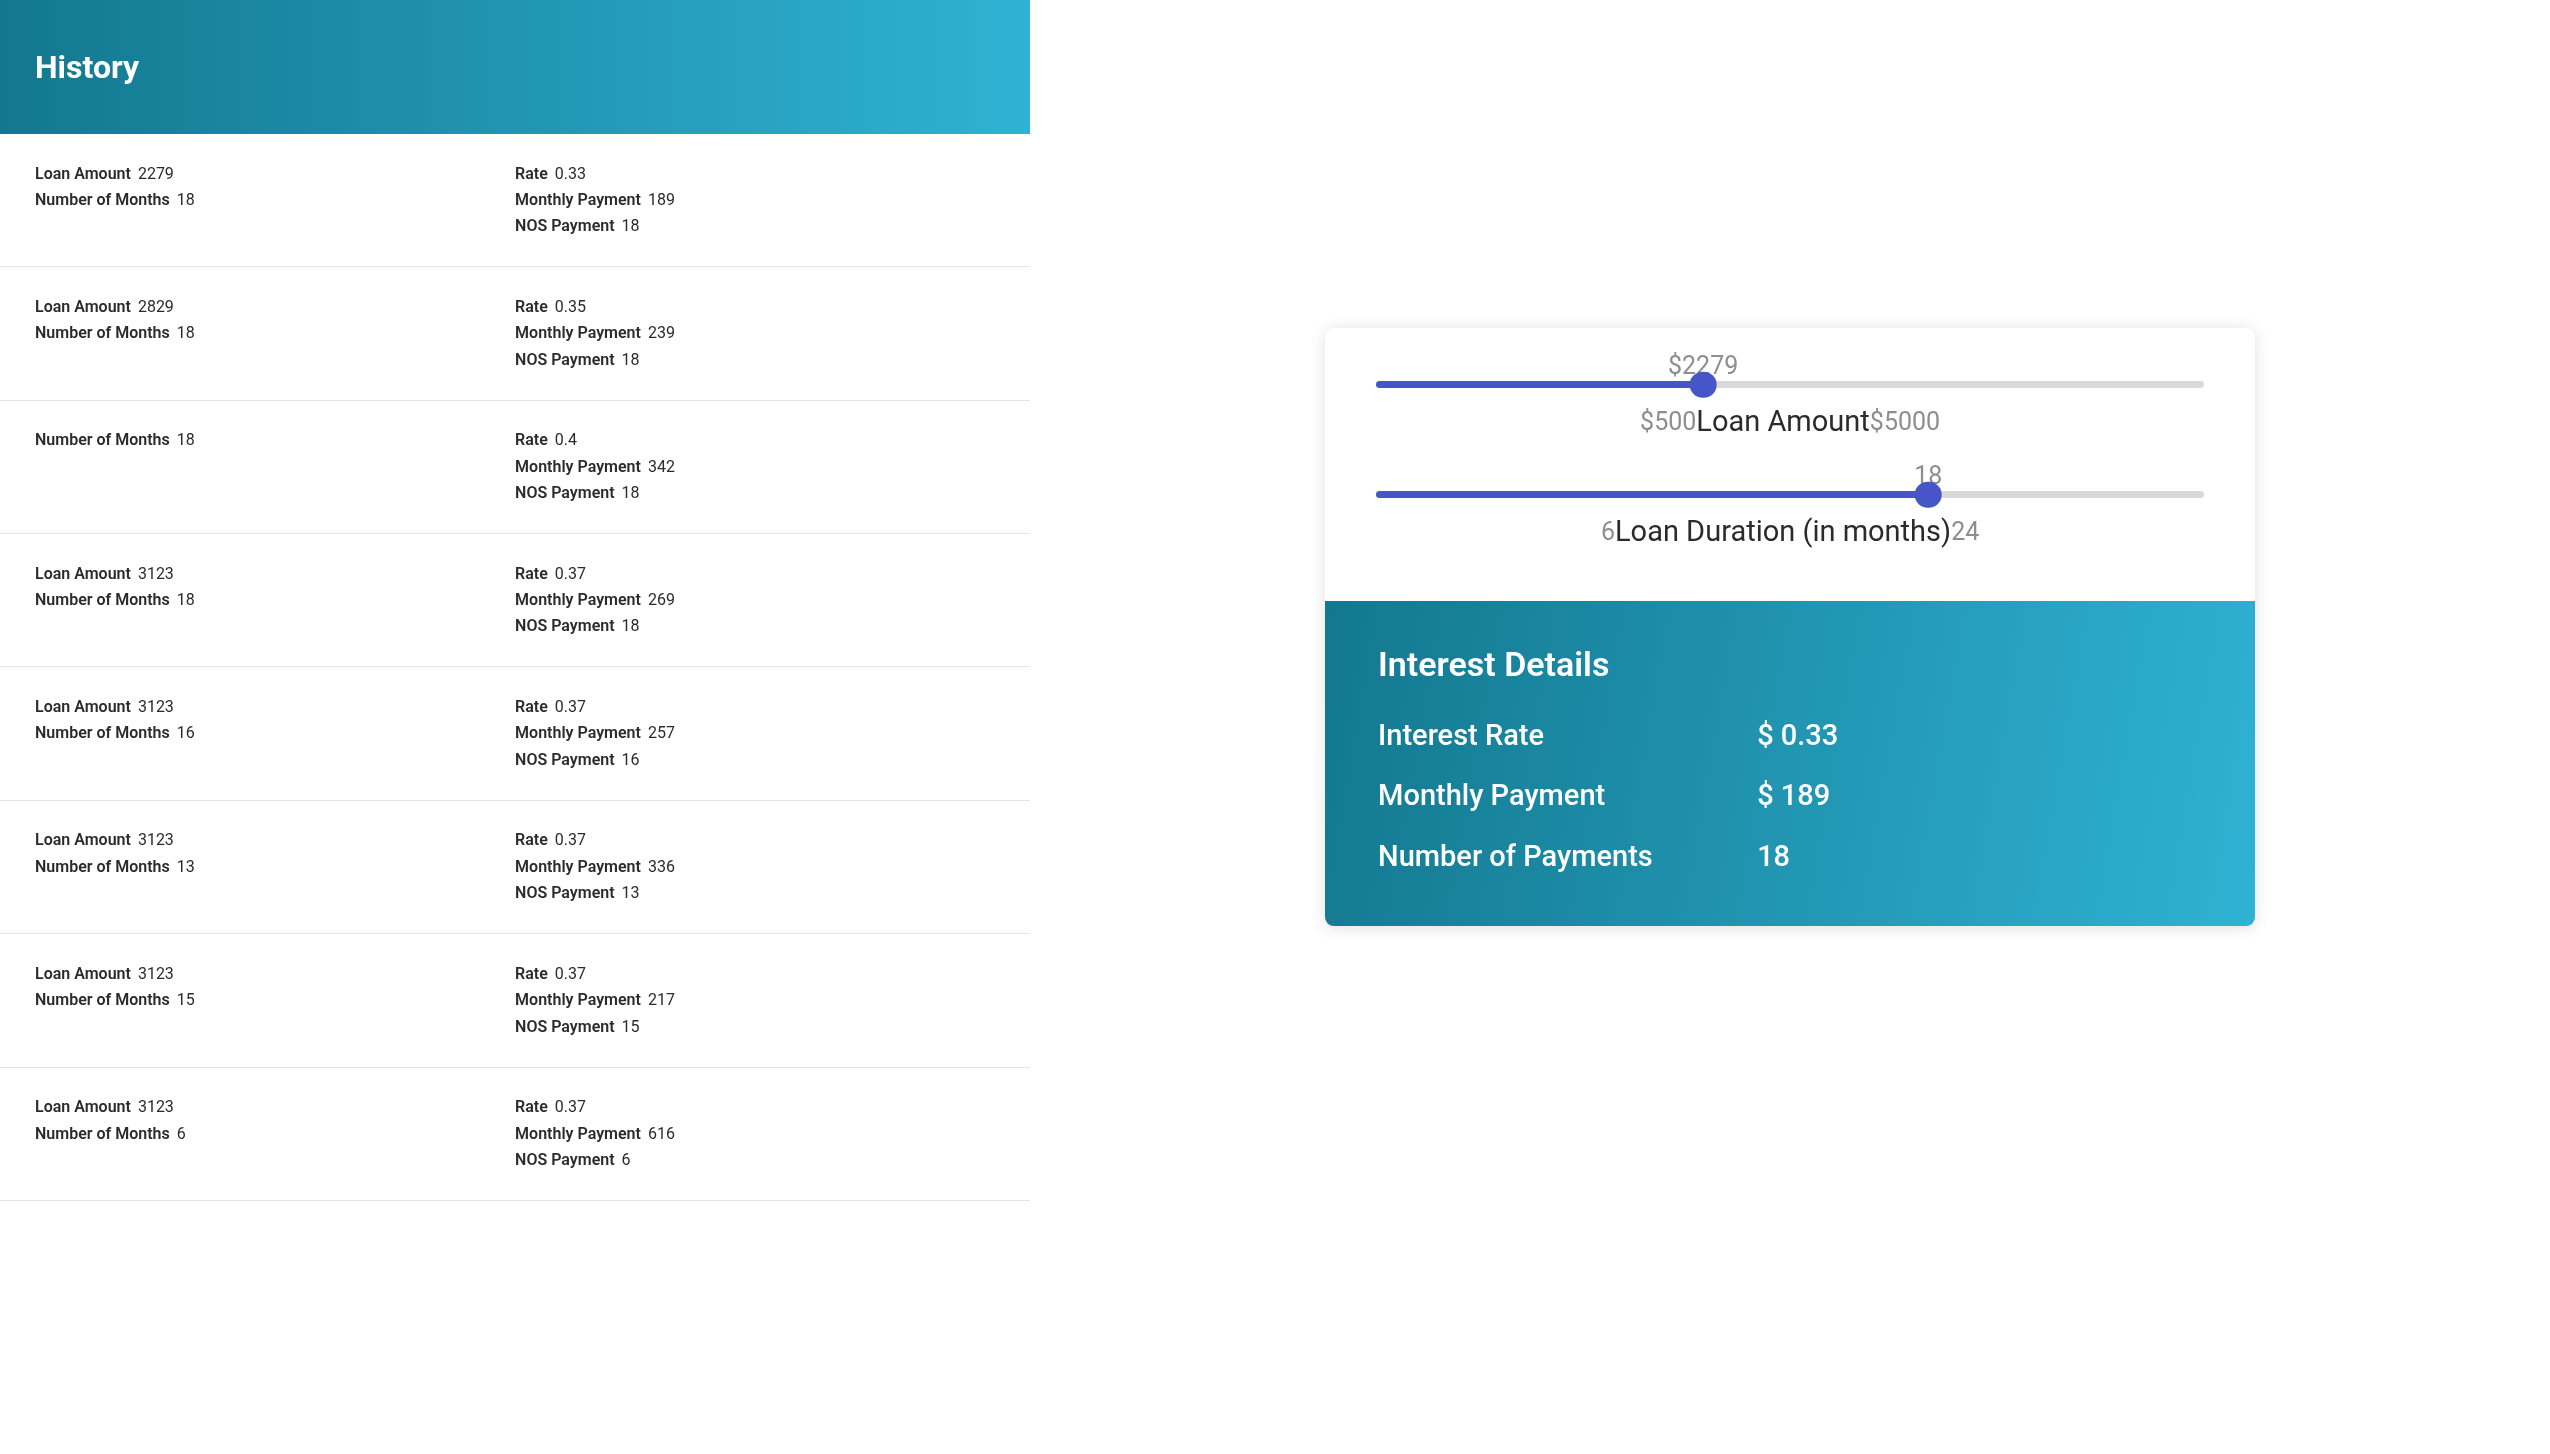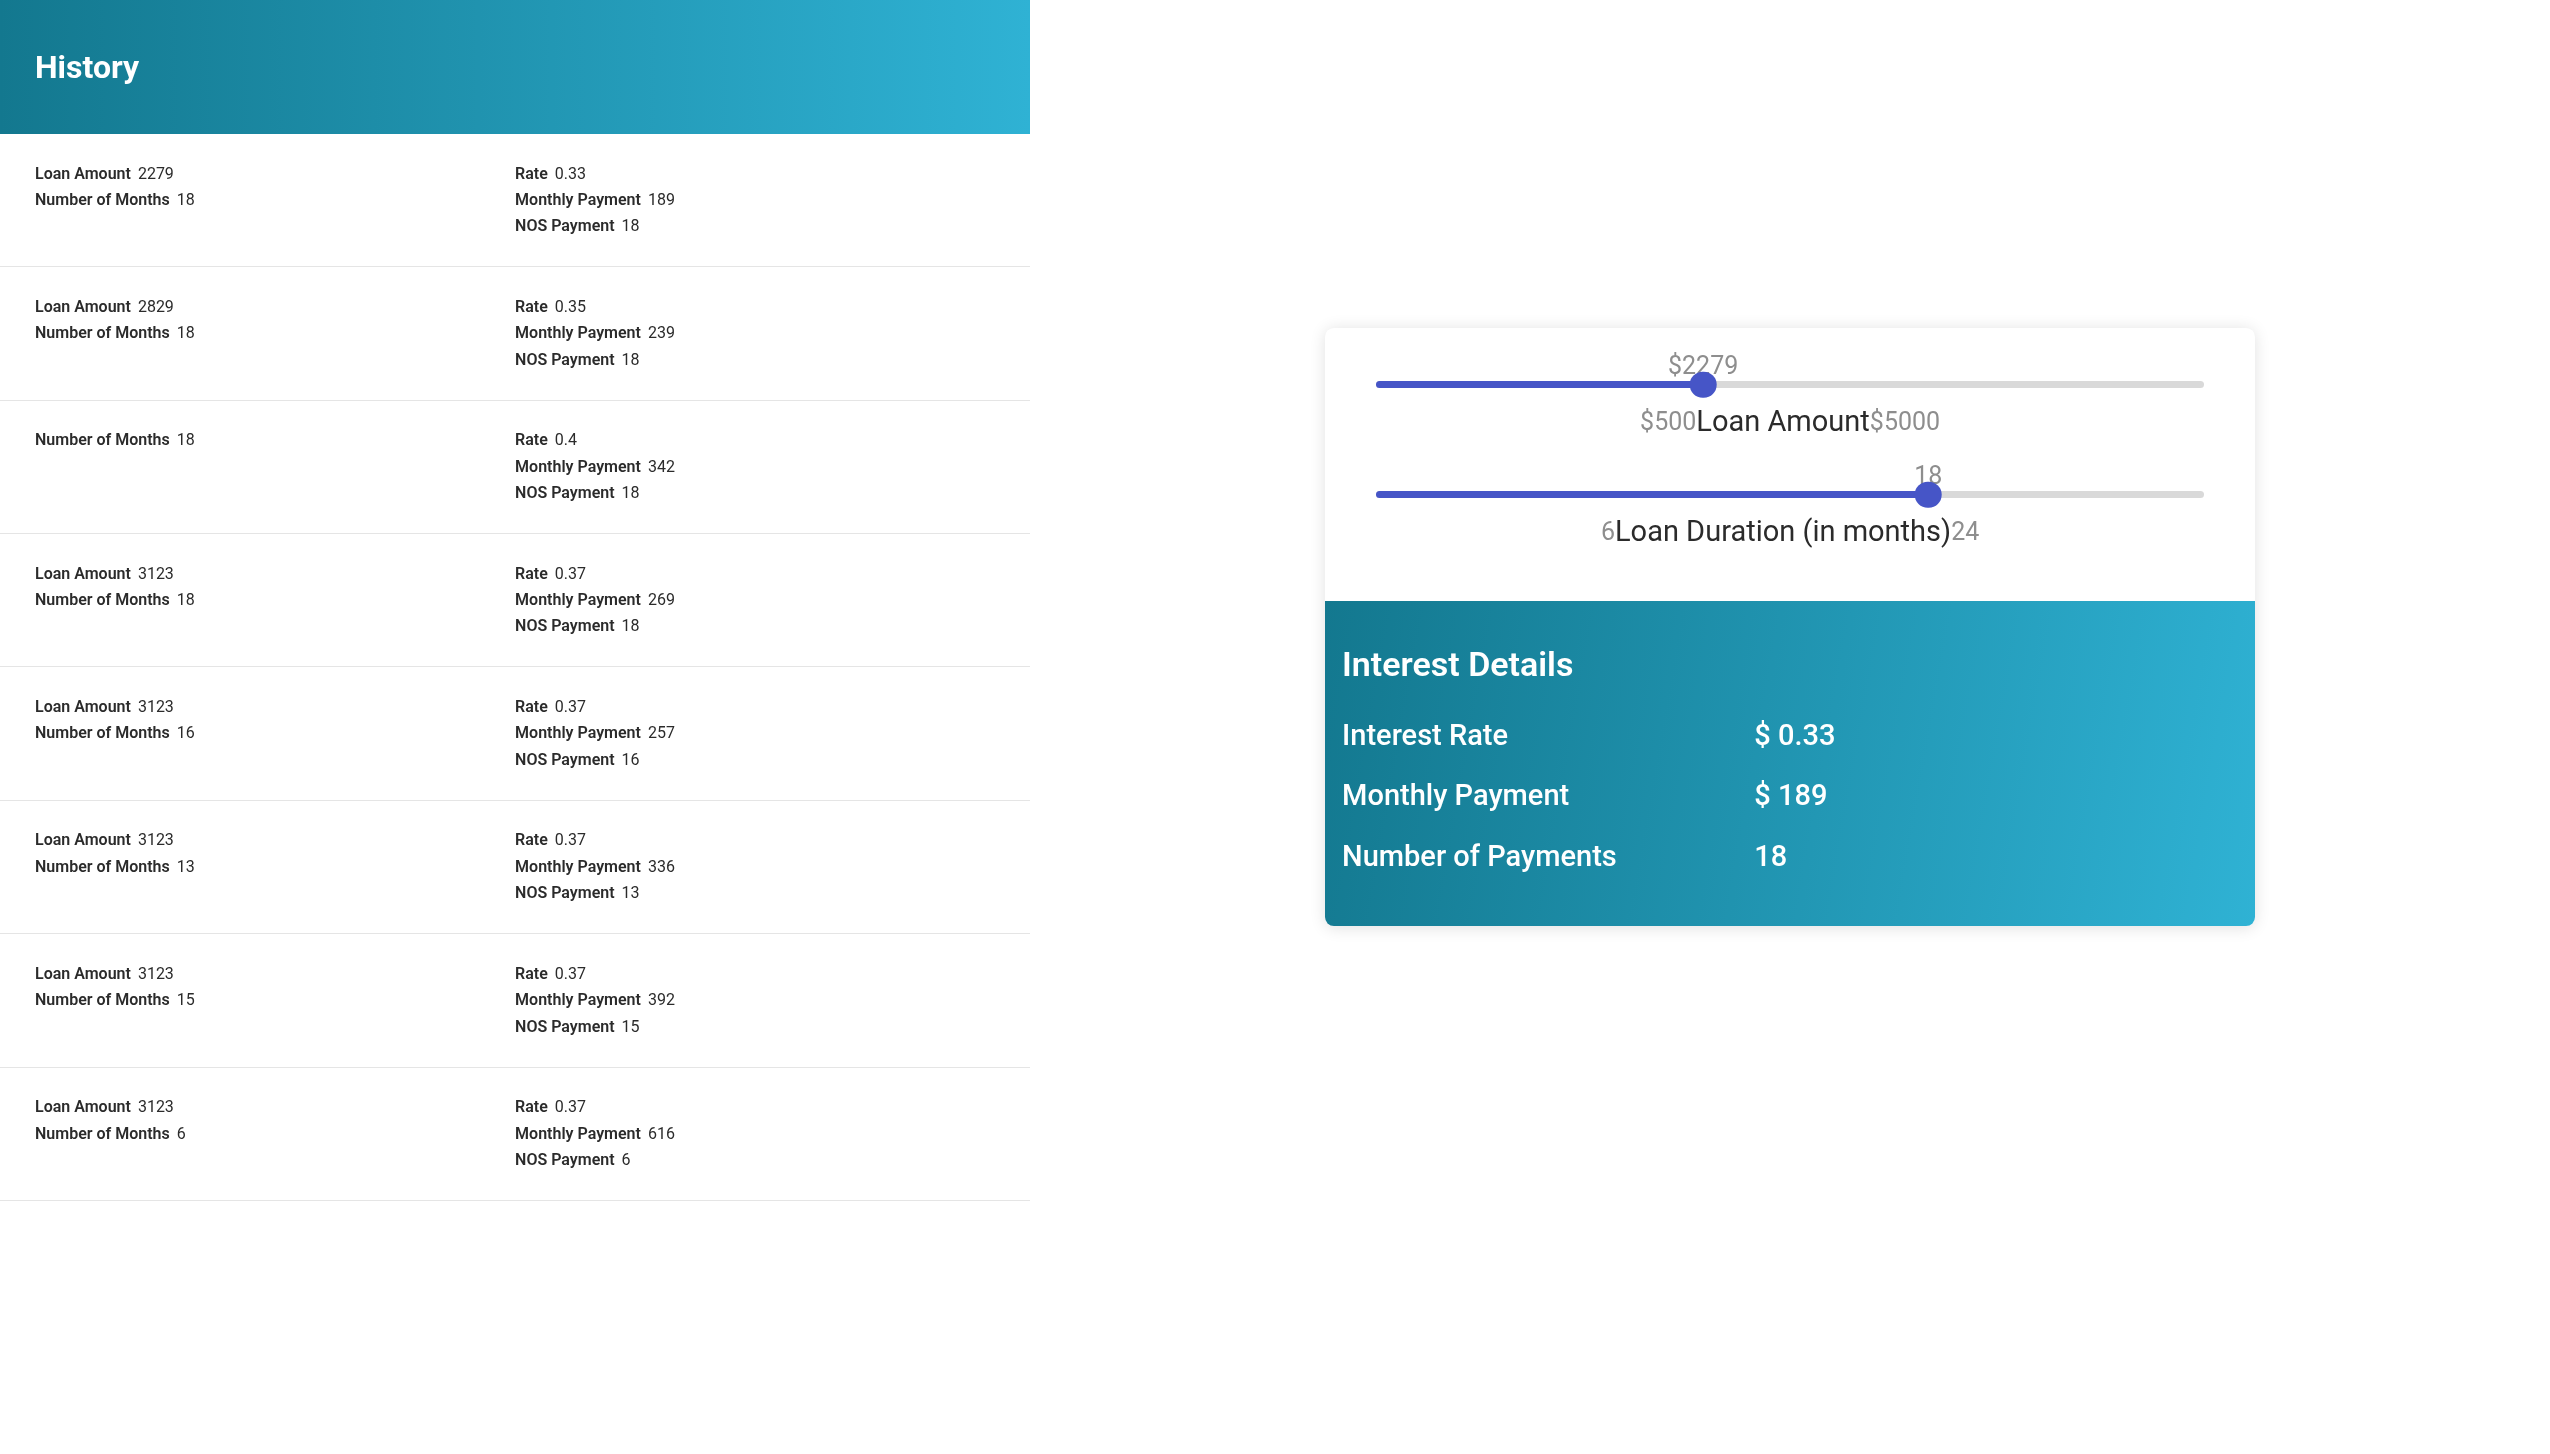"Interest Details" .interest-panel { padding: 43px 17px 53px -> 43px 53px 53px }
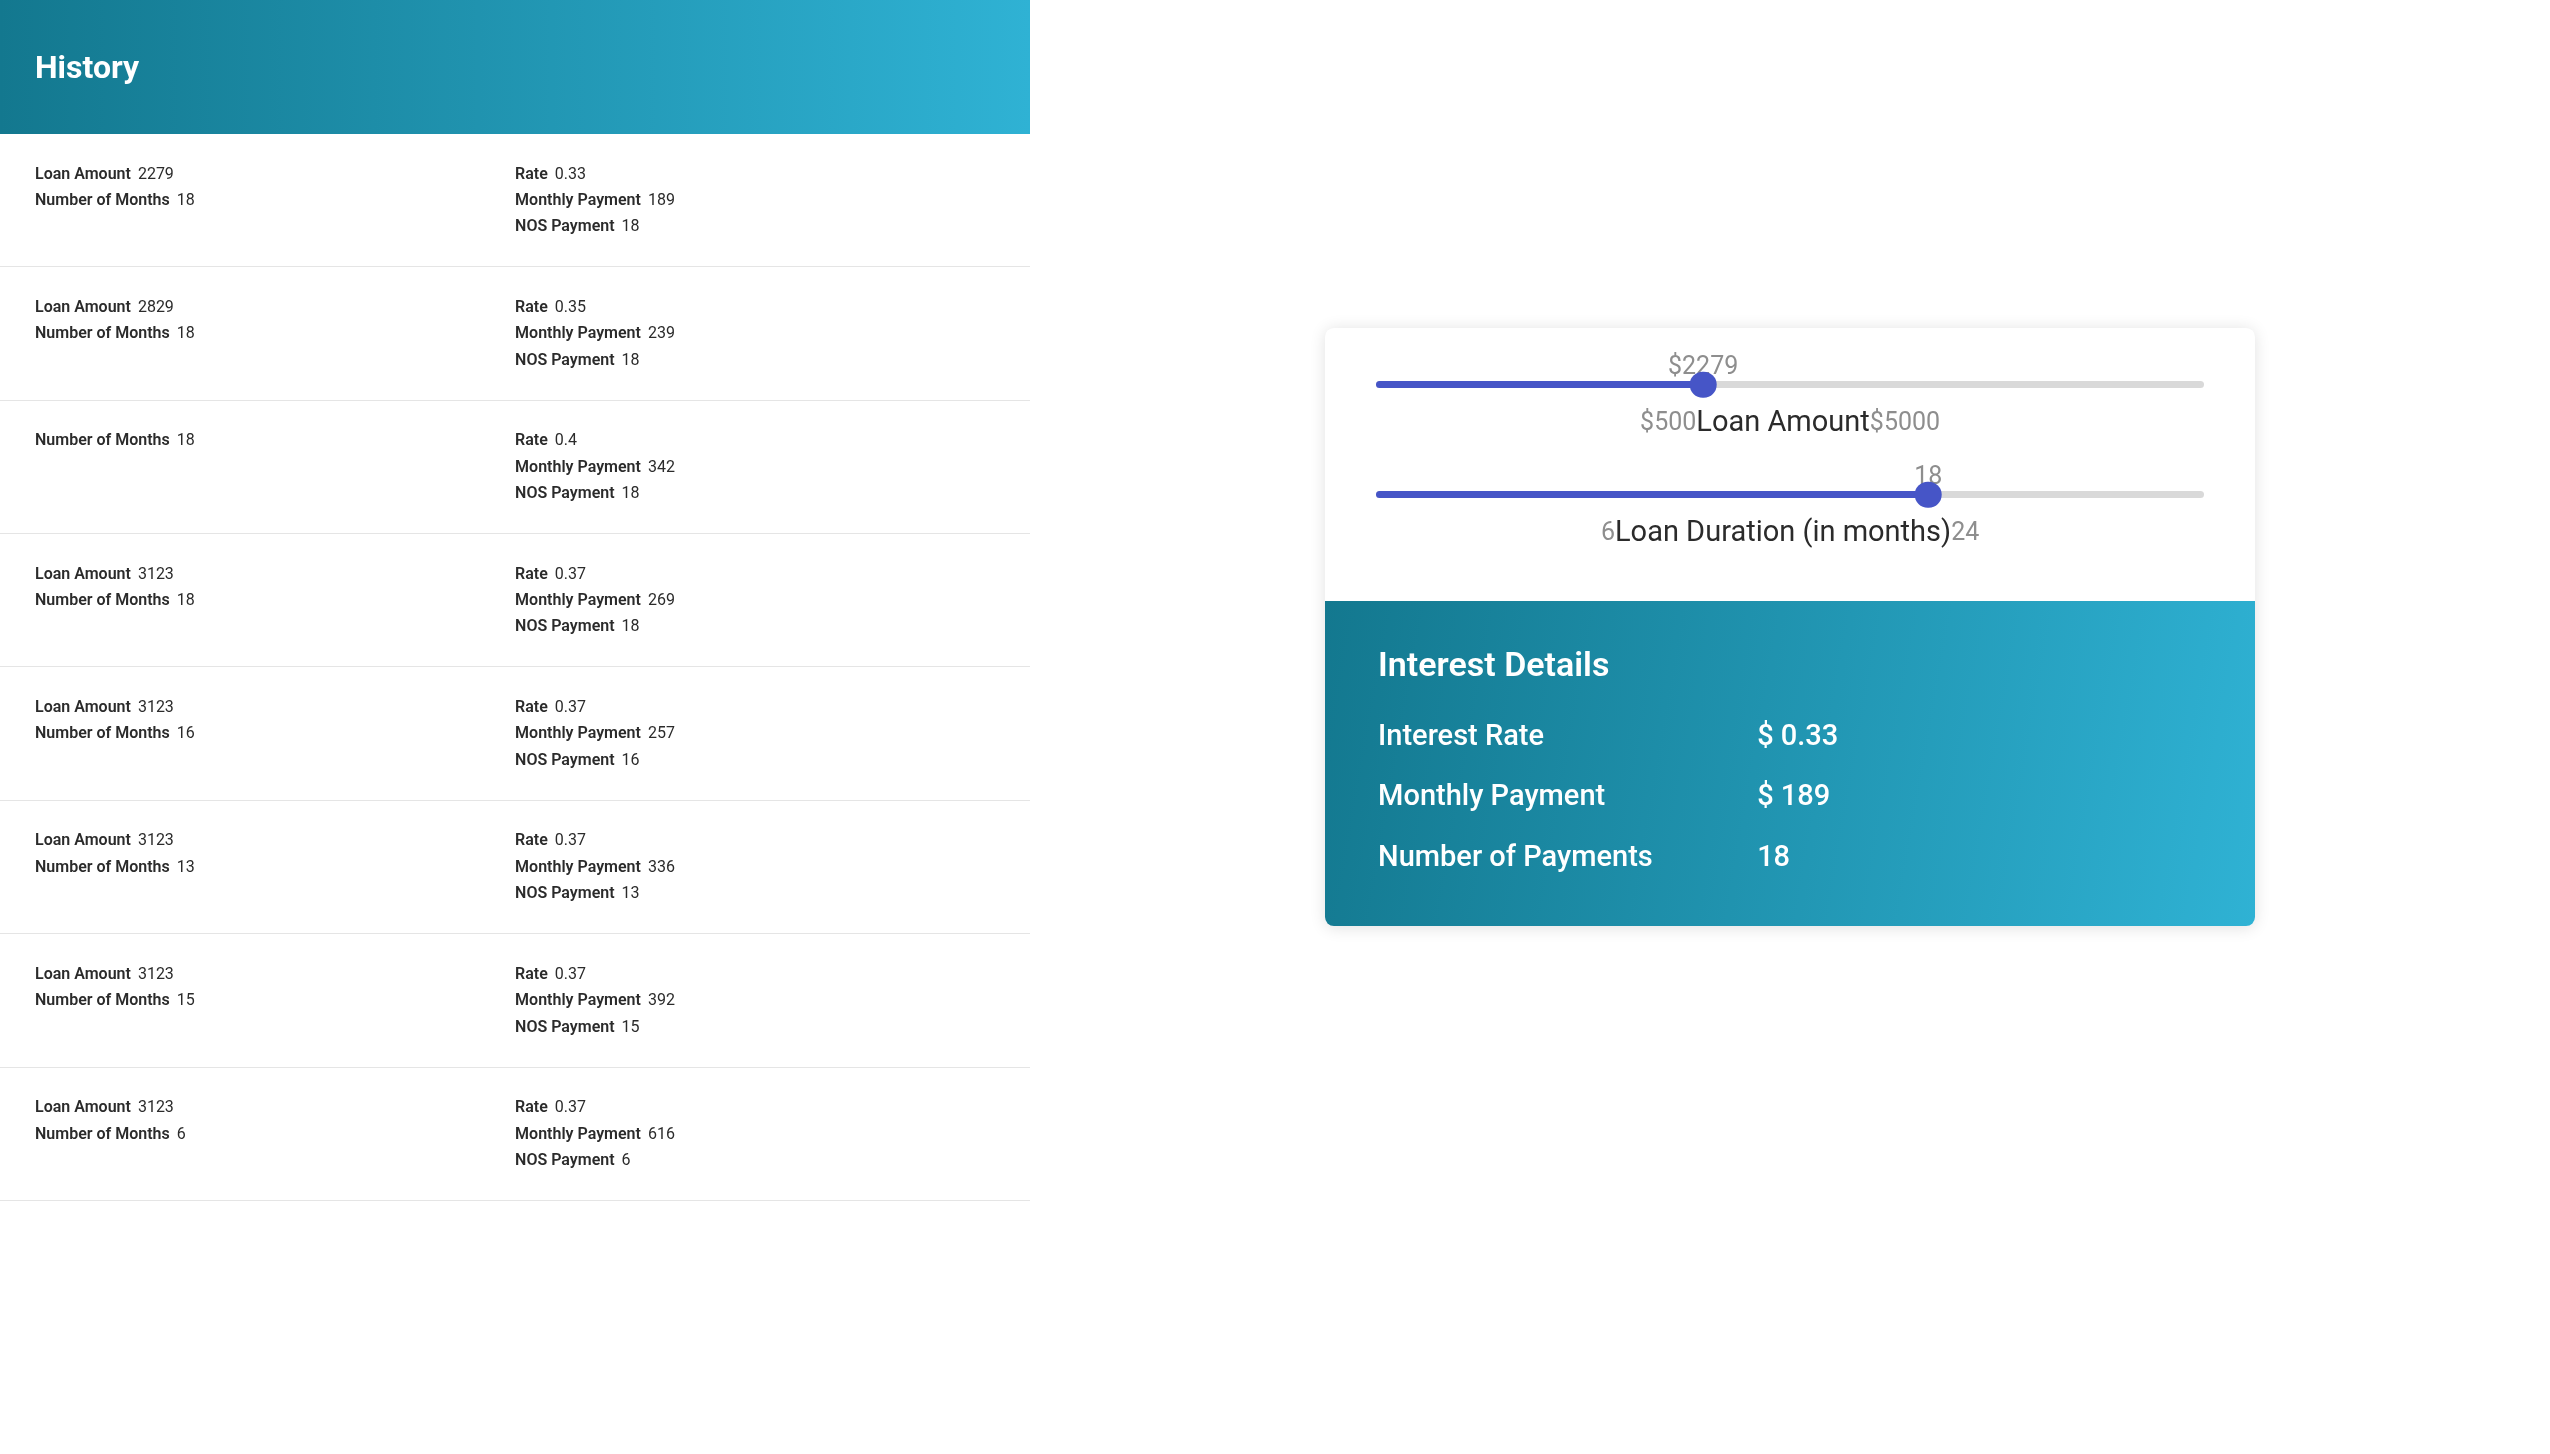"392" span.value { text: 392 -> 217 }
